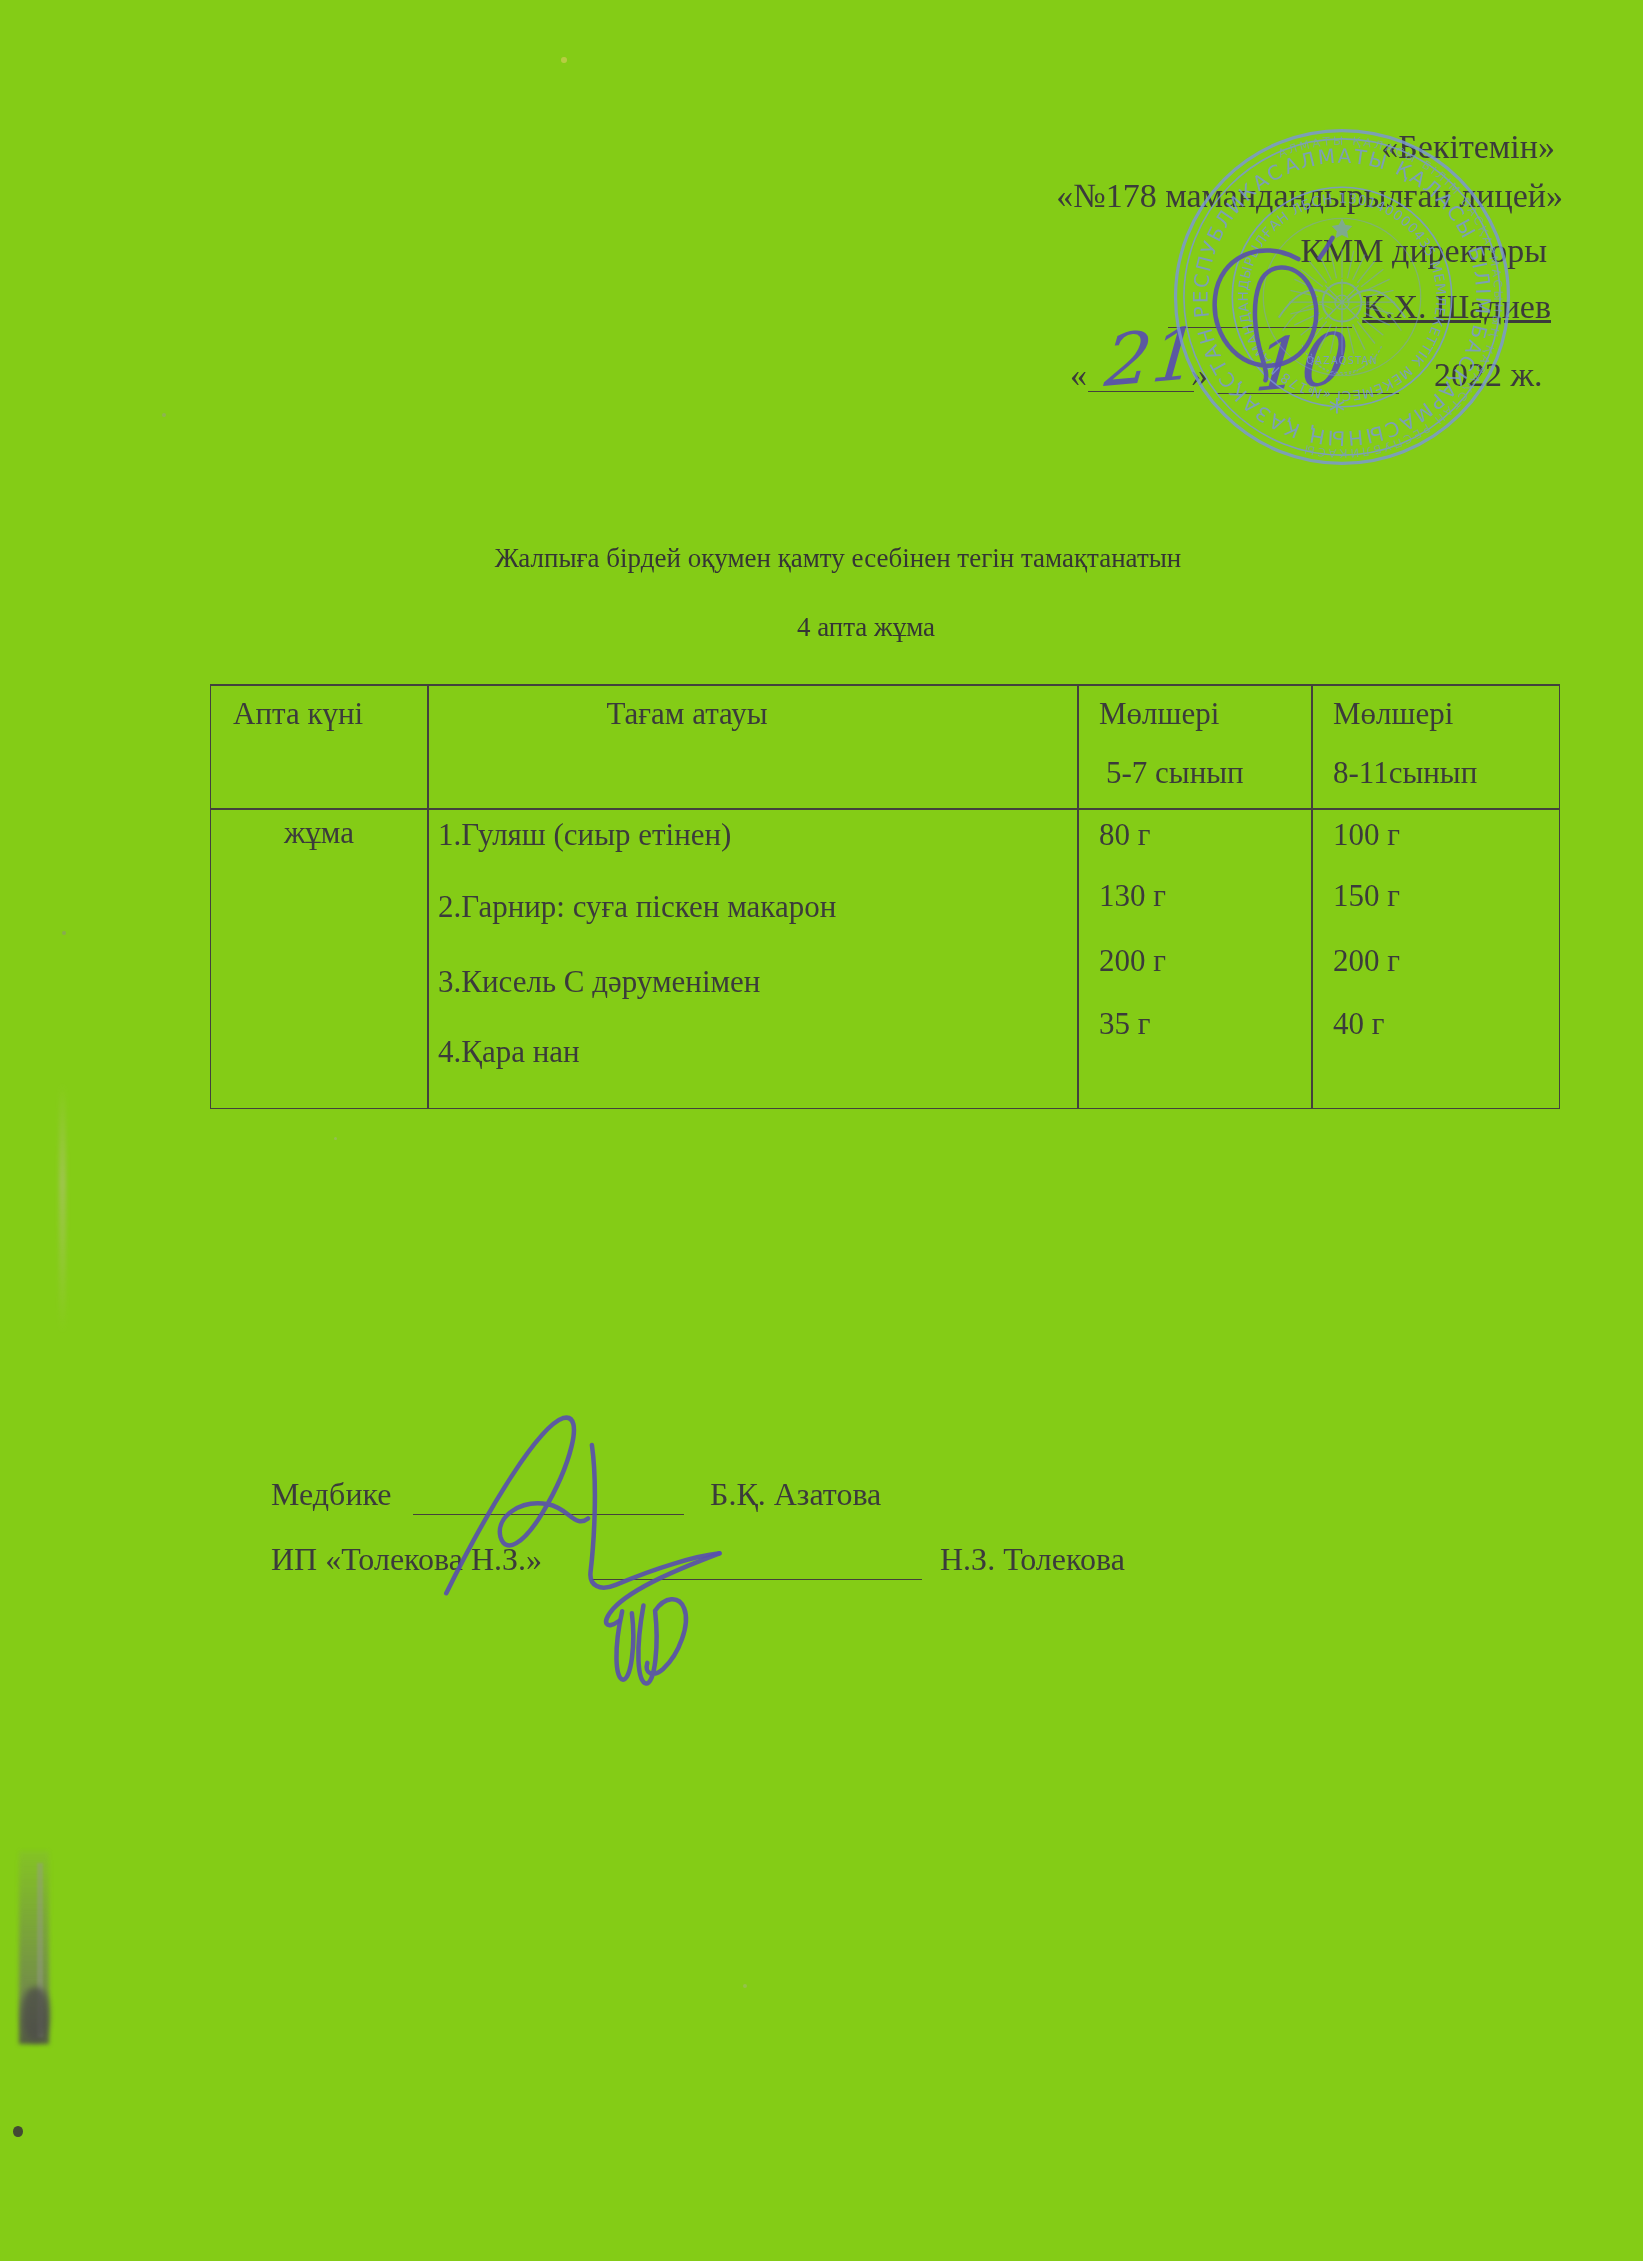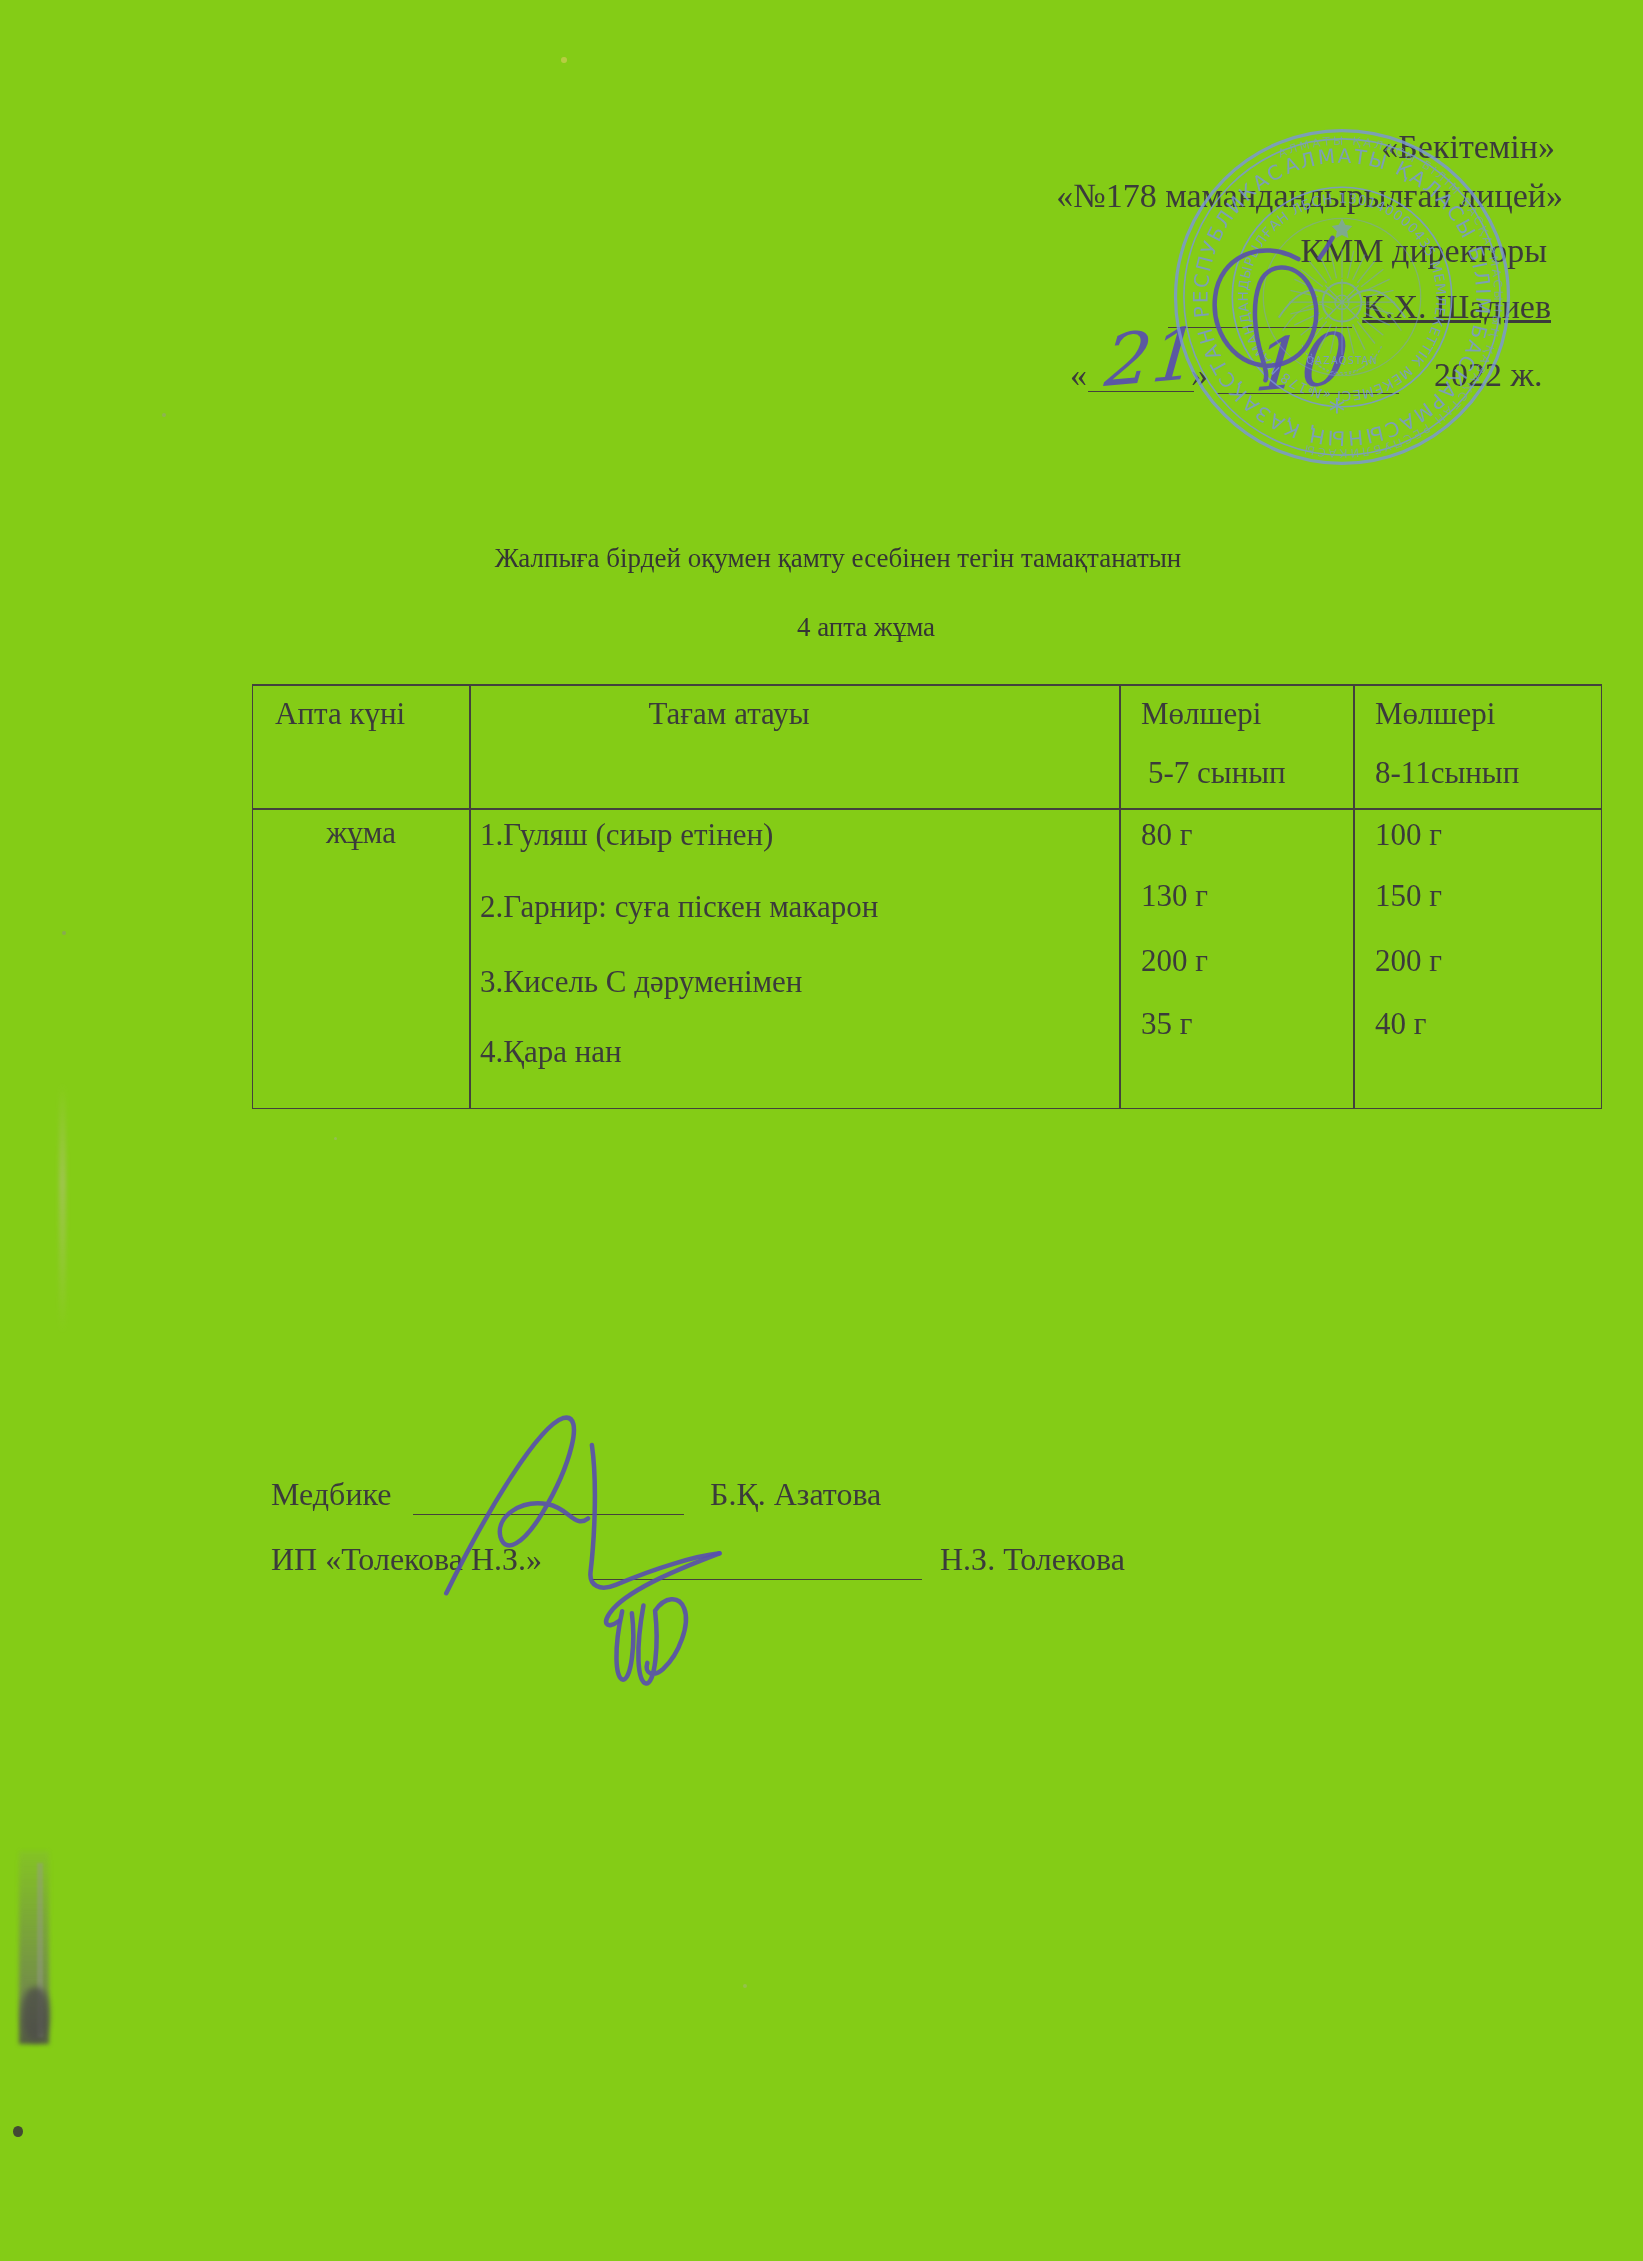"Апта күні" .menu { margin-left: 42px -> none }
